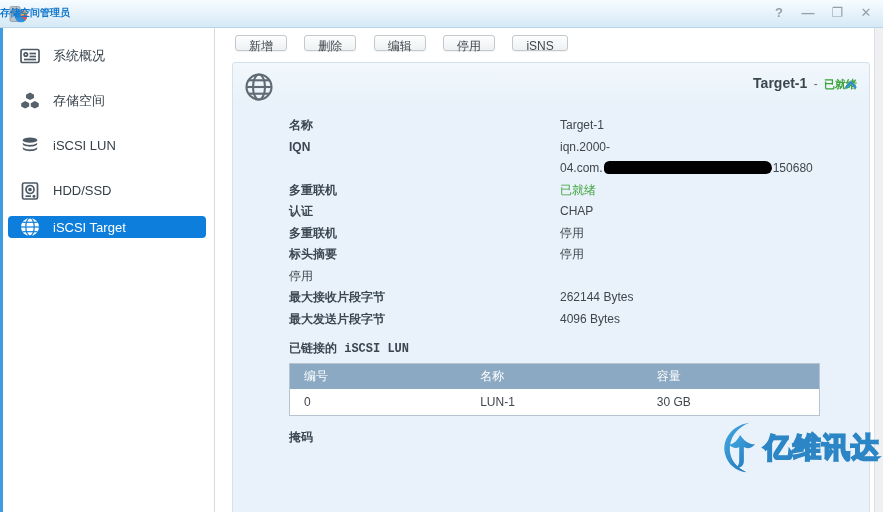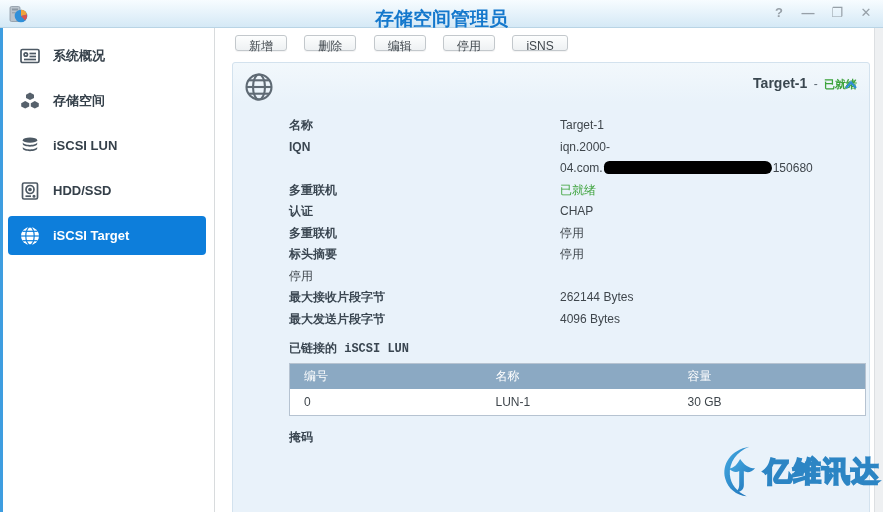"存储空间管理员" .window-title { font-size: 19px -> 10px; text-align: center -> none }
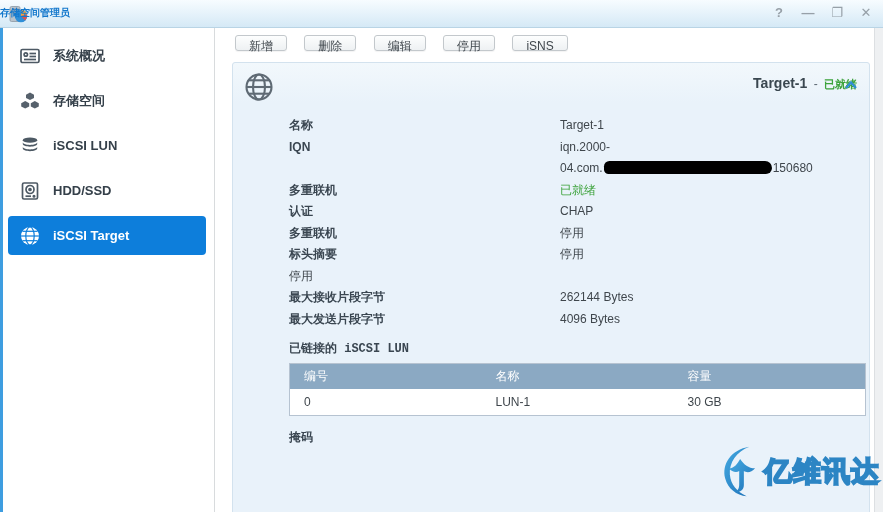"系统概况" .sidebar { font-weight: bold -> none }
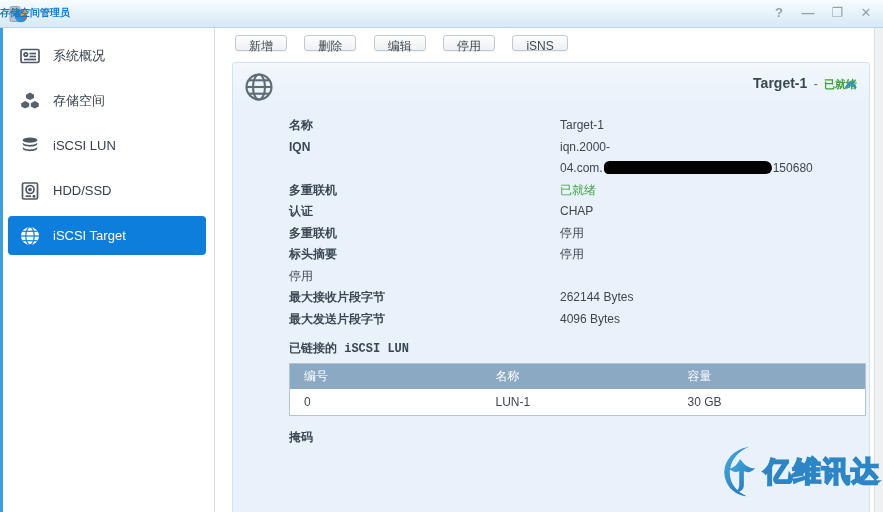"iSCSI Target" .side-item.selected { height: 39px -> 22px }
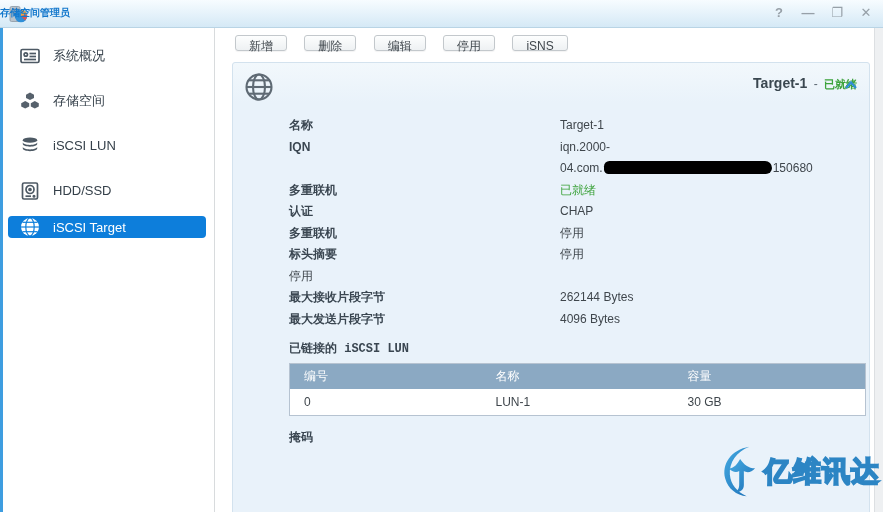"编号" .data-table { width: 577px -> 531px }
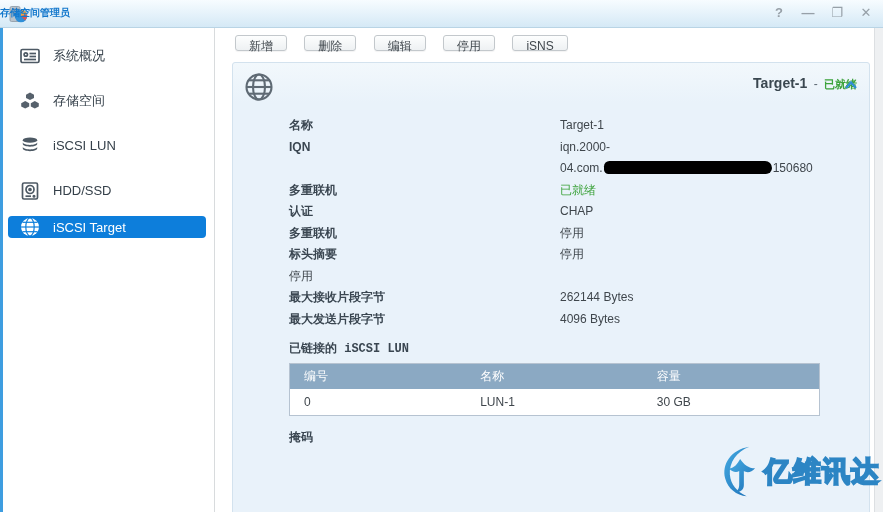"亿维讯达" .watermark { top: 416px -> 392px }
